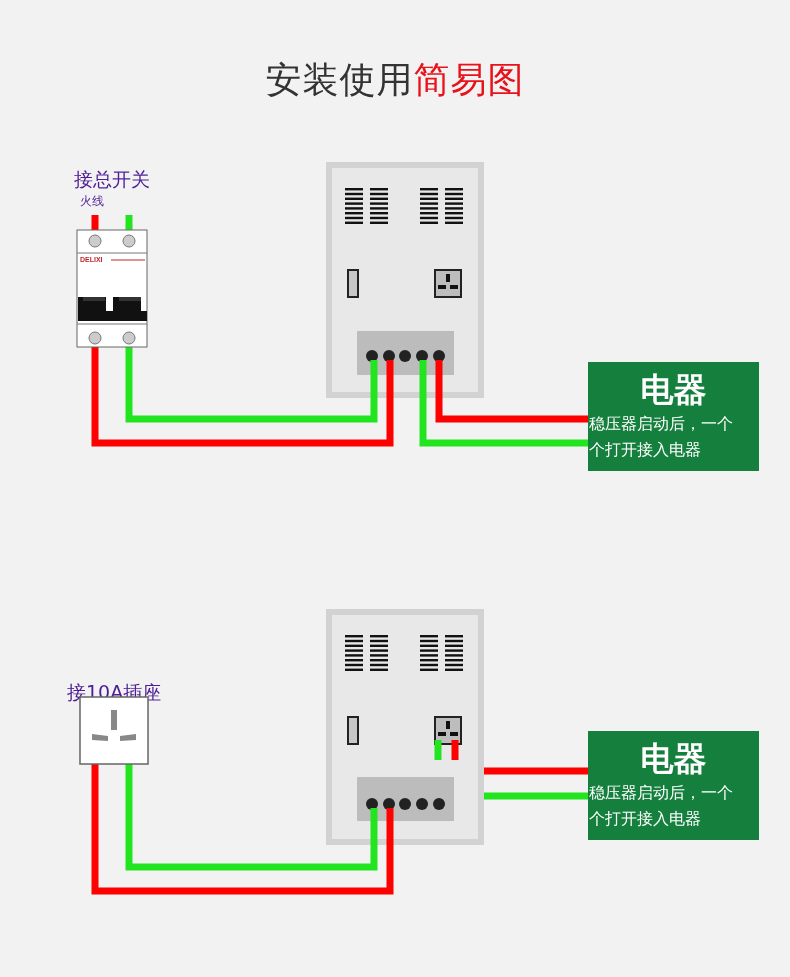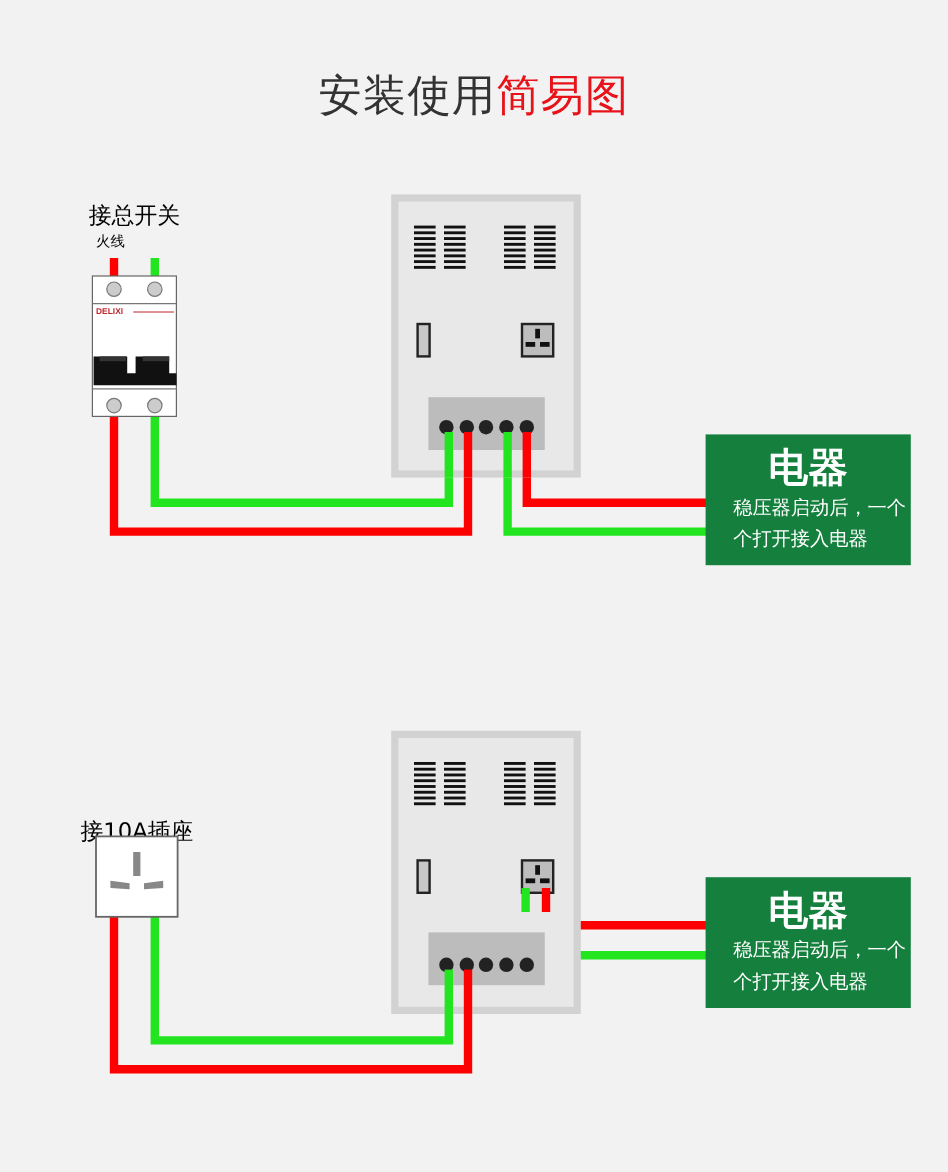"接总开关" .lbl { color: #000000 -> #4c1d95 }
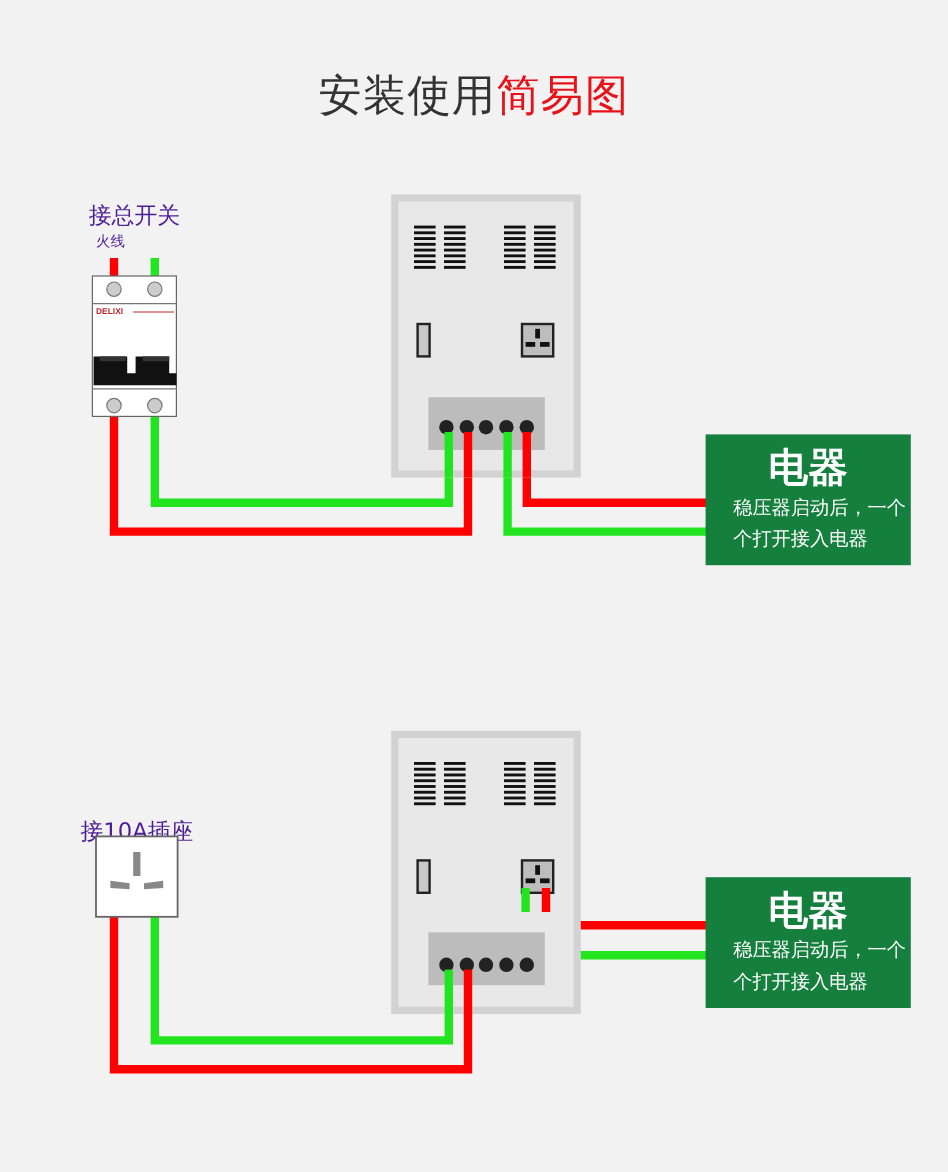"稳压器启动后，一个" .appliance .ap-desc { font-family: Liberation Mono, monospace -> none; padding-left: 23px -> 1px }
